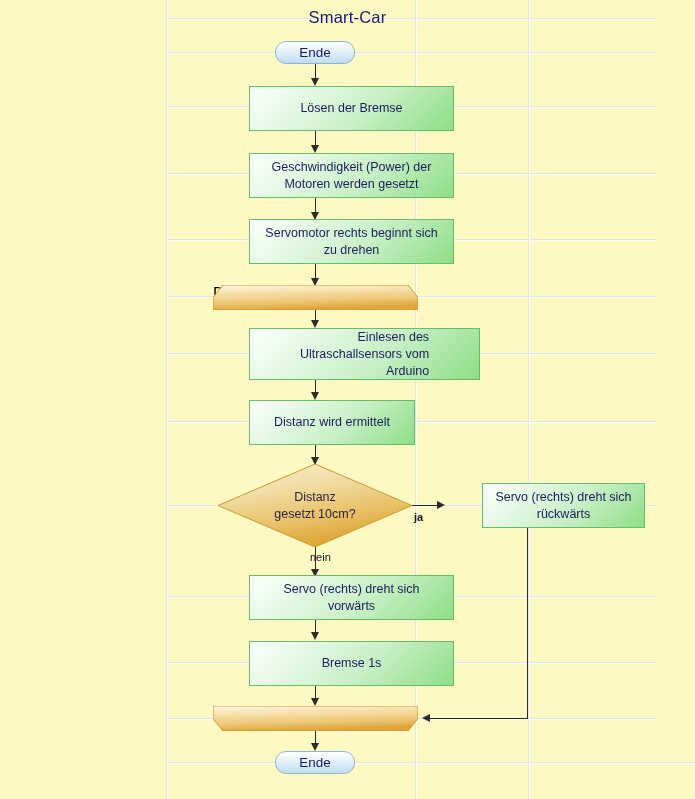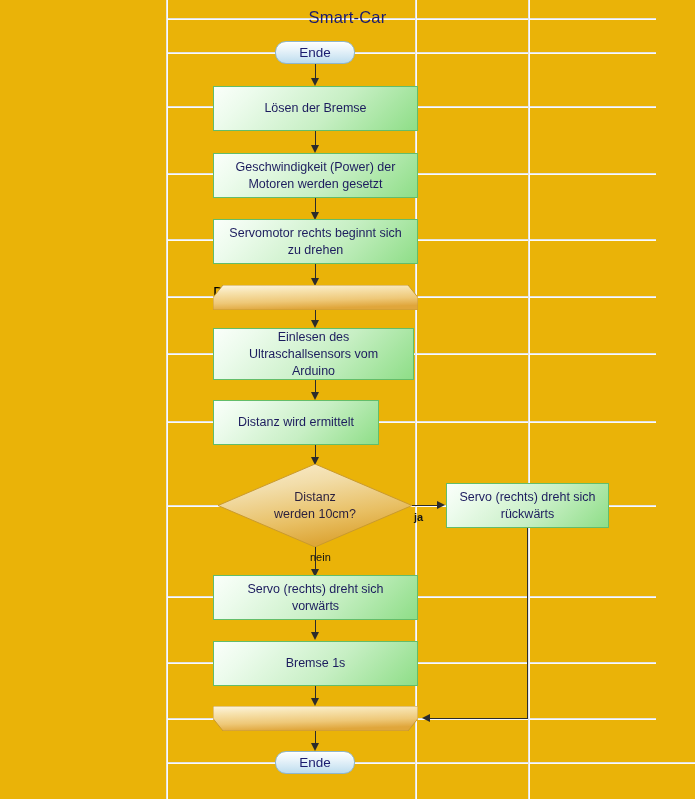"Smart-Car" #canvas { background: #eab308 -> #fef9c3 }
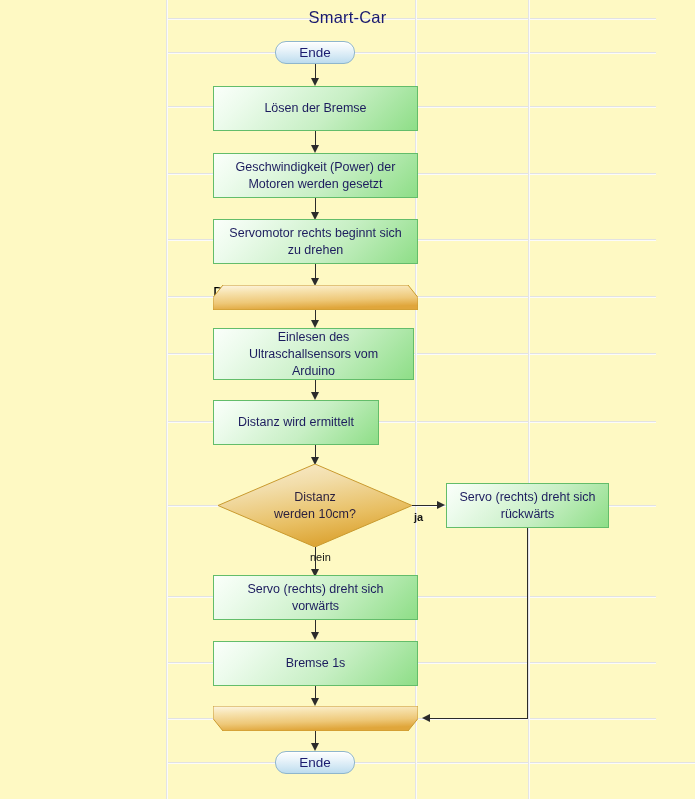"Lösen der Bremse" .process { margin-left: none -> 36px }
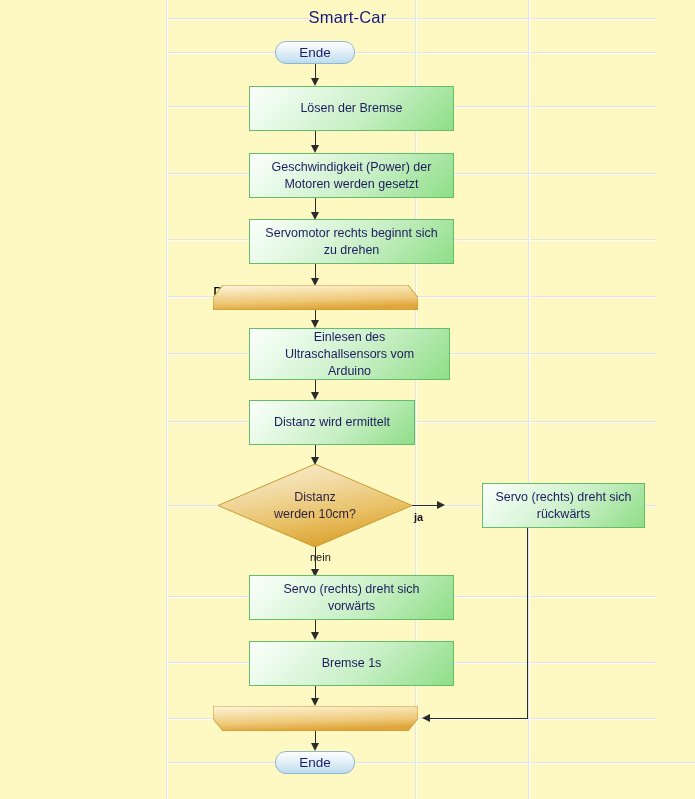"Einlesen des" div.node { text-align: none -> right; width: 201px -> 231px }
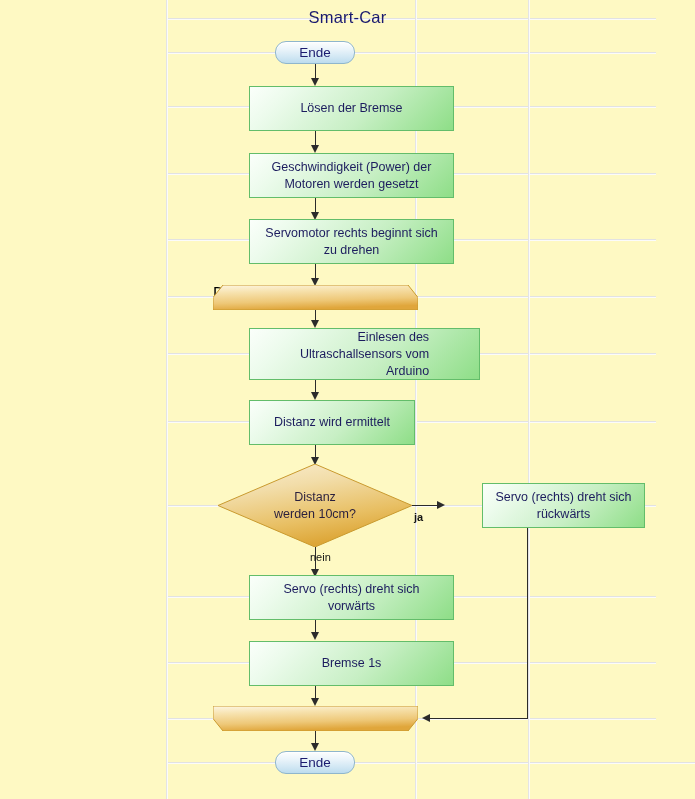"Distanz" div.diamond-label { text: werden -> gesetzt }
